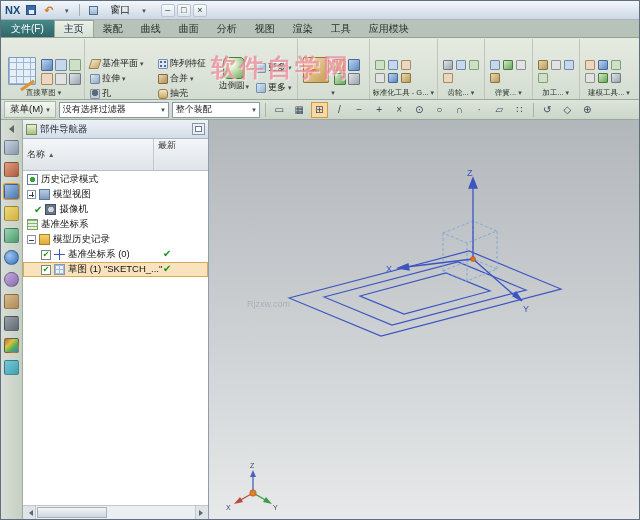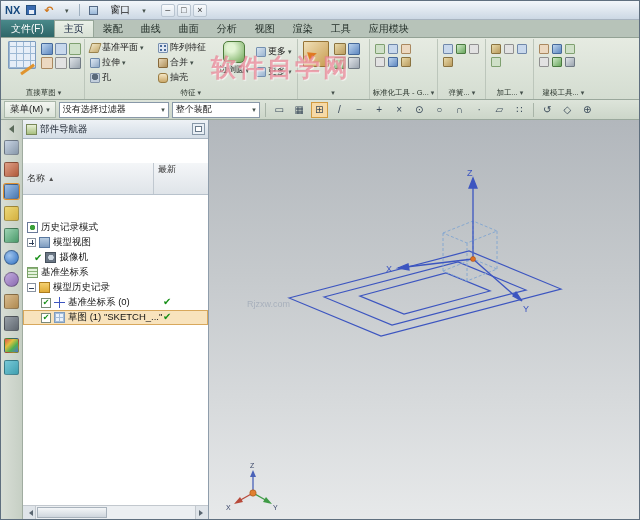"基准平面" .rgroup { padding: 1px 3px 0 3px -> 17px 3px 0 3px }
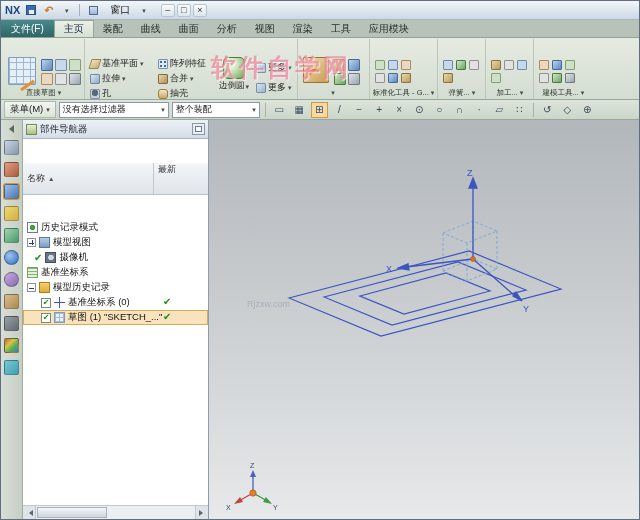"齿轮..." div.rgroup { html: none -> <div> <div> <span></span> <span></span> <span></span> <span></span> </div> <div> <span>齿轮...</span> <span>▾</span> </div> </div> }
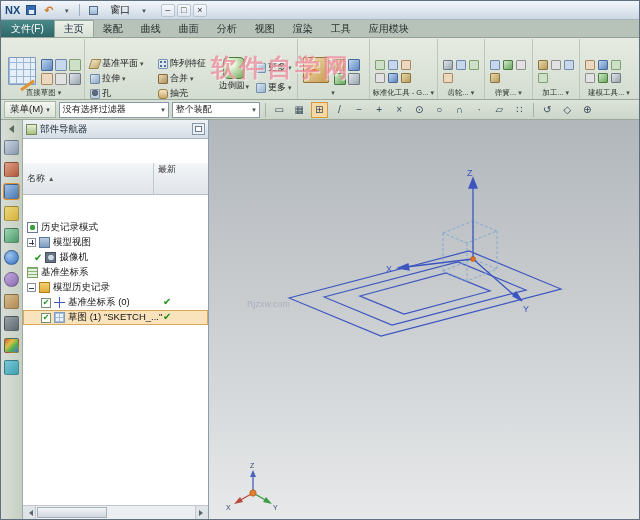"部件导航器" .navpanel { gap: 24px -> none }
